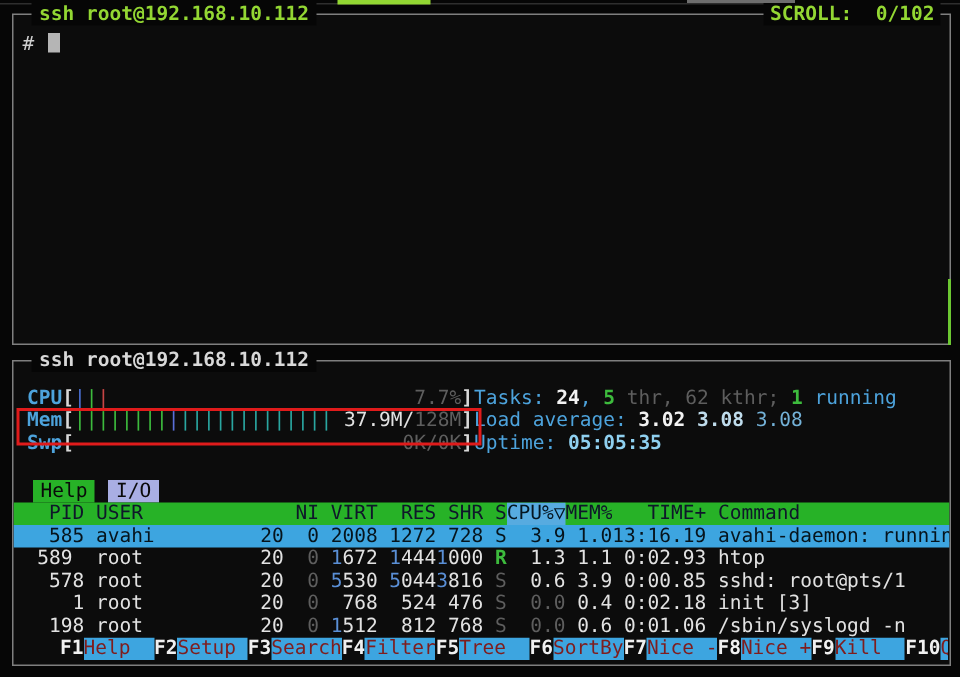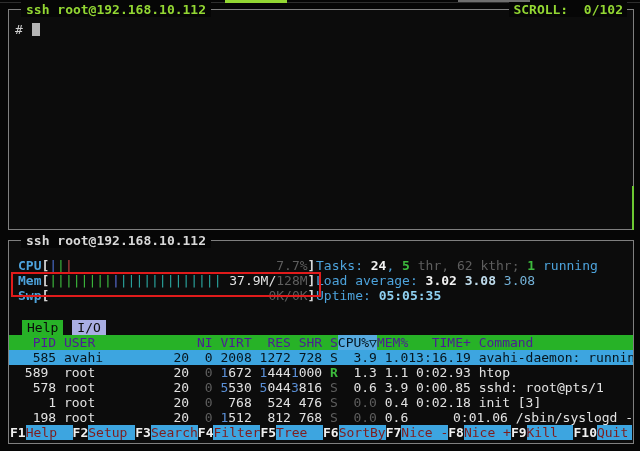"PID" .thead-row .cell { color: #4c1d95 -> #0f172a }
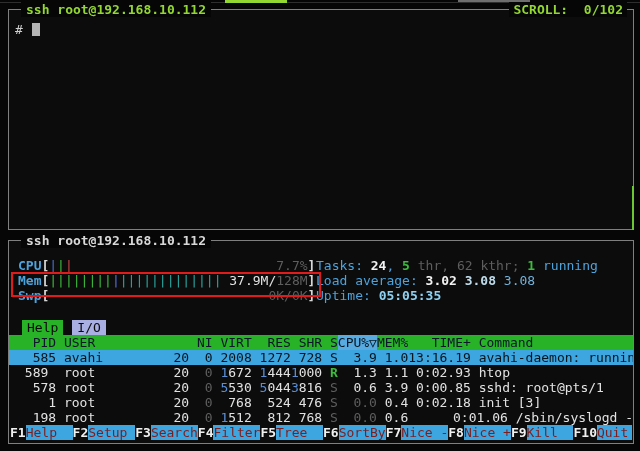"0:01.06" span.cell { padding-left: 37px -> none }
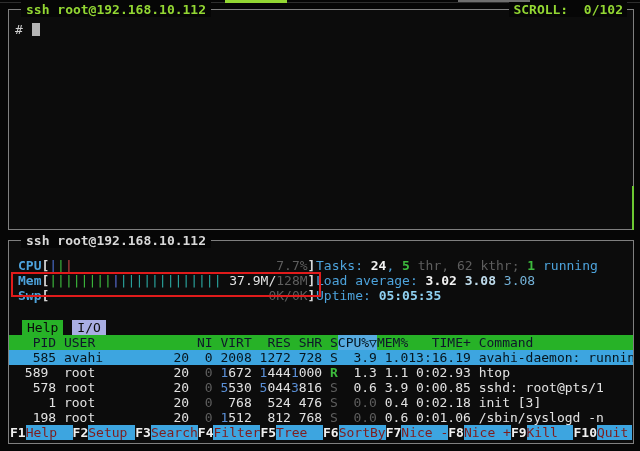"F1" .fkeys { padding-left: none -> 30px }
